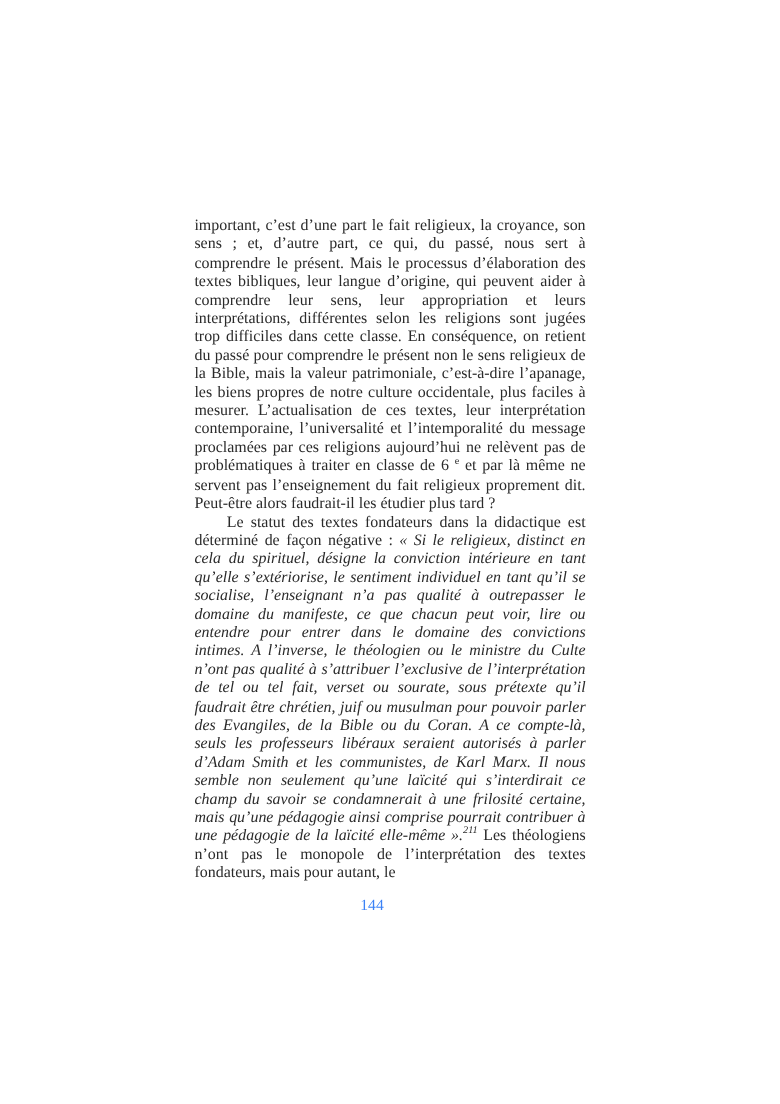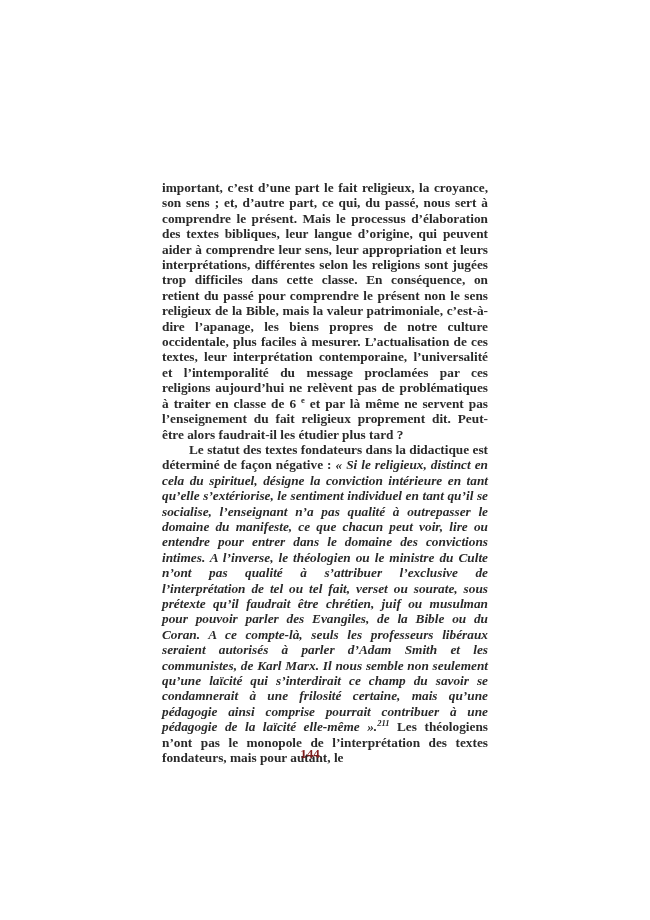"important, c’est d’une part le" .page { font-weight: bold -> none }
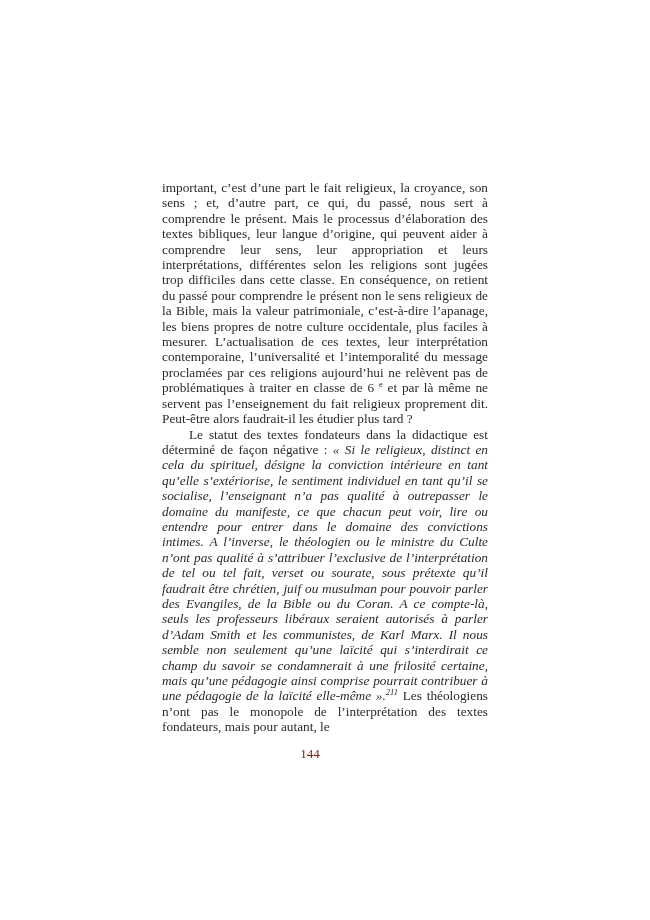"144" .page-number { color: #7f1d1d -> #3b82f6 }
